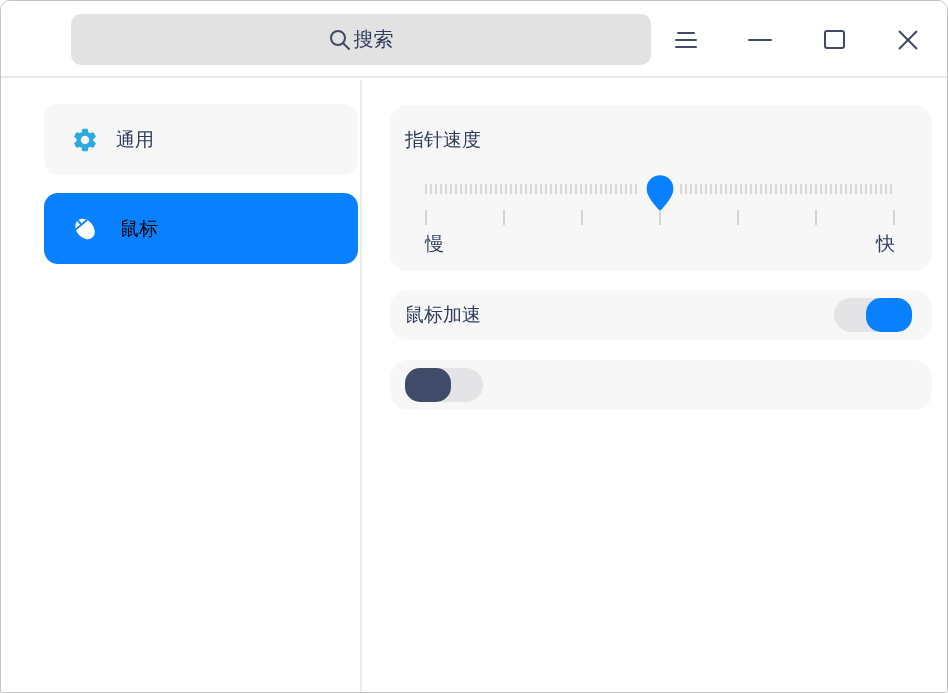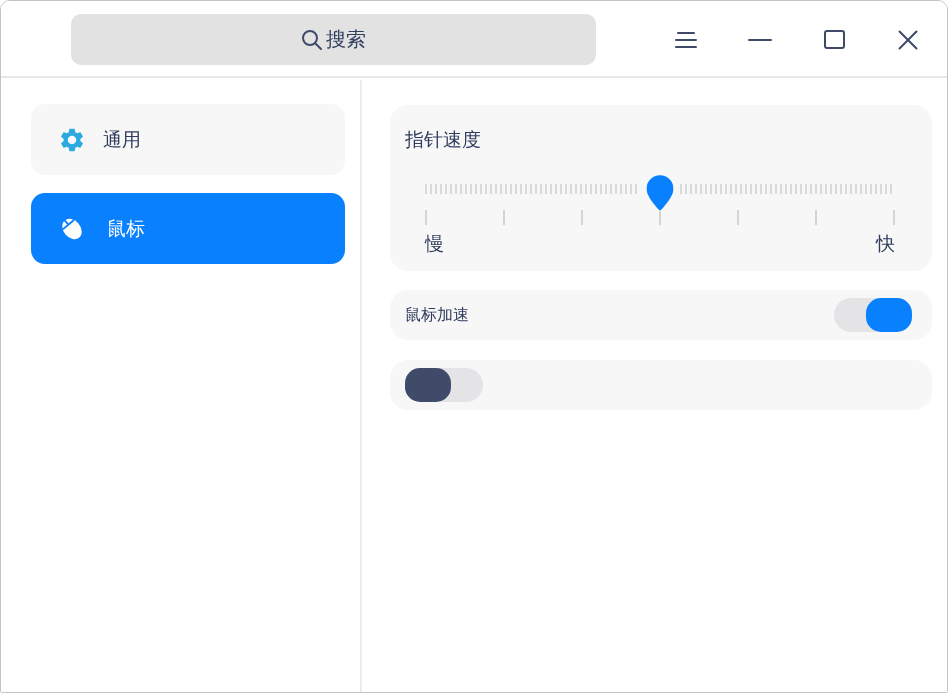"搜索" .searchbox { width: 525px -> 580px }
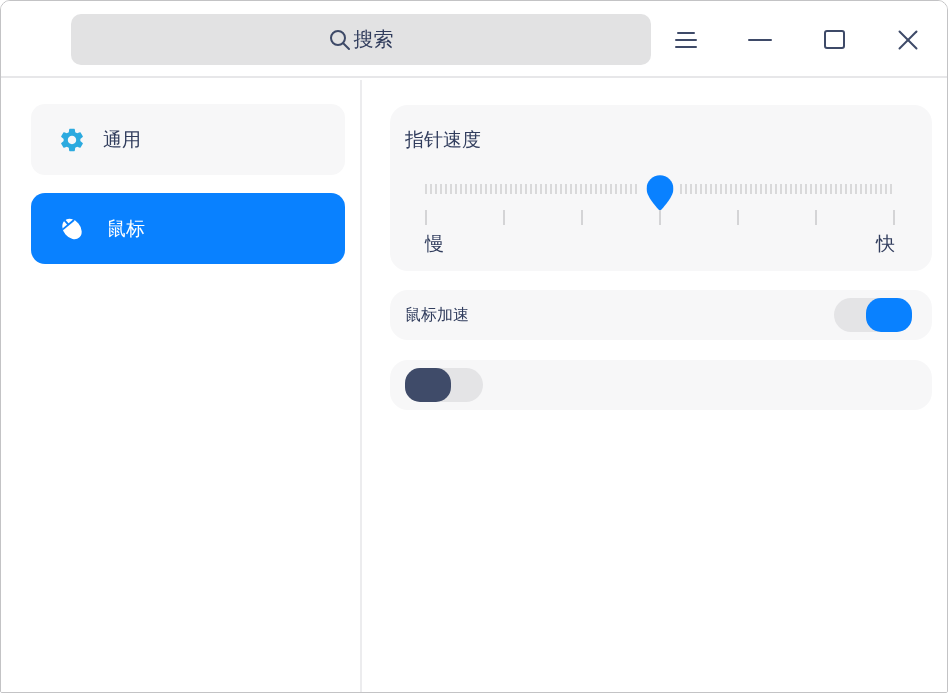"通用" .sidebar { left: 0 -> 13px }
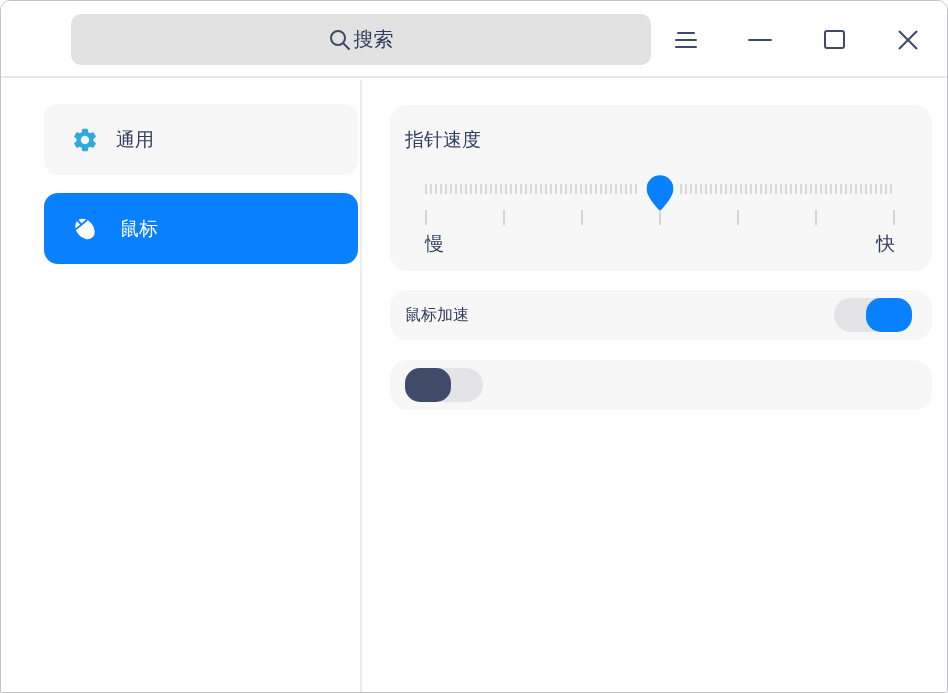"鼠标" .side-item.selected { color: #ffffff -> #000000 }
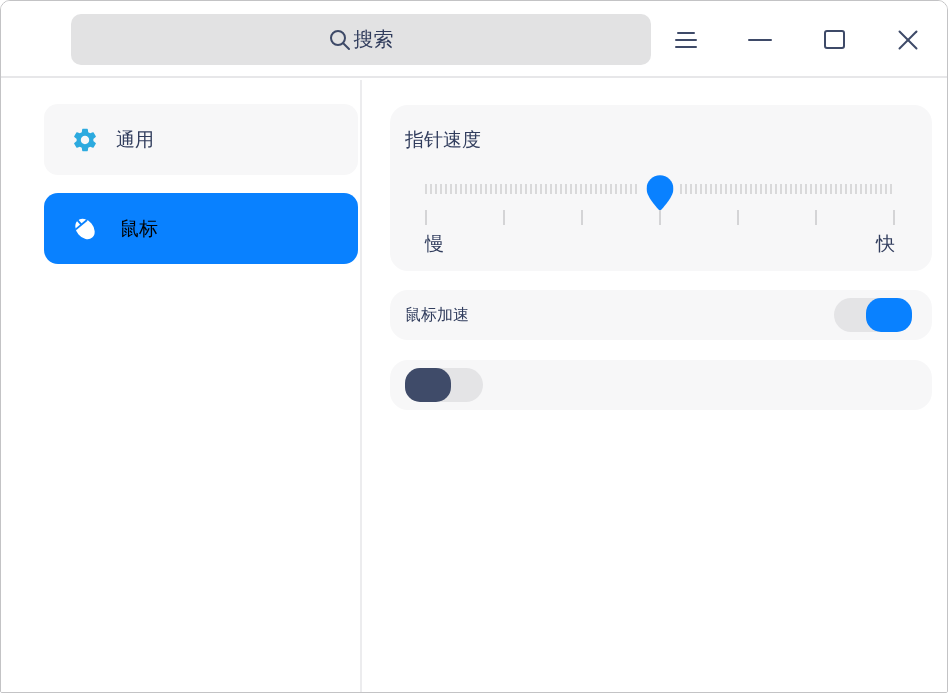"鼠标加速" .row-card { font-size: 16px -> 19px }
